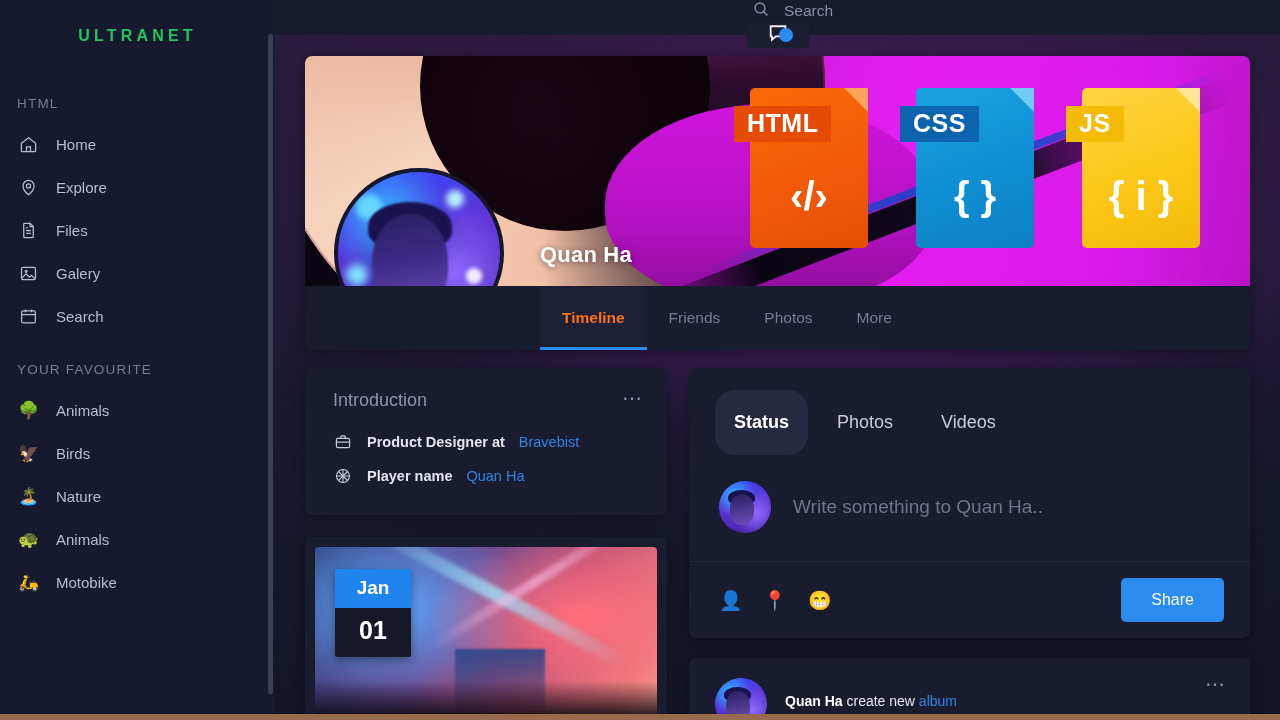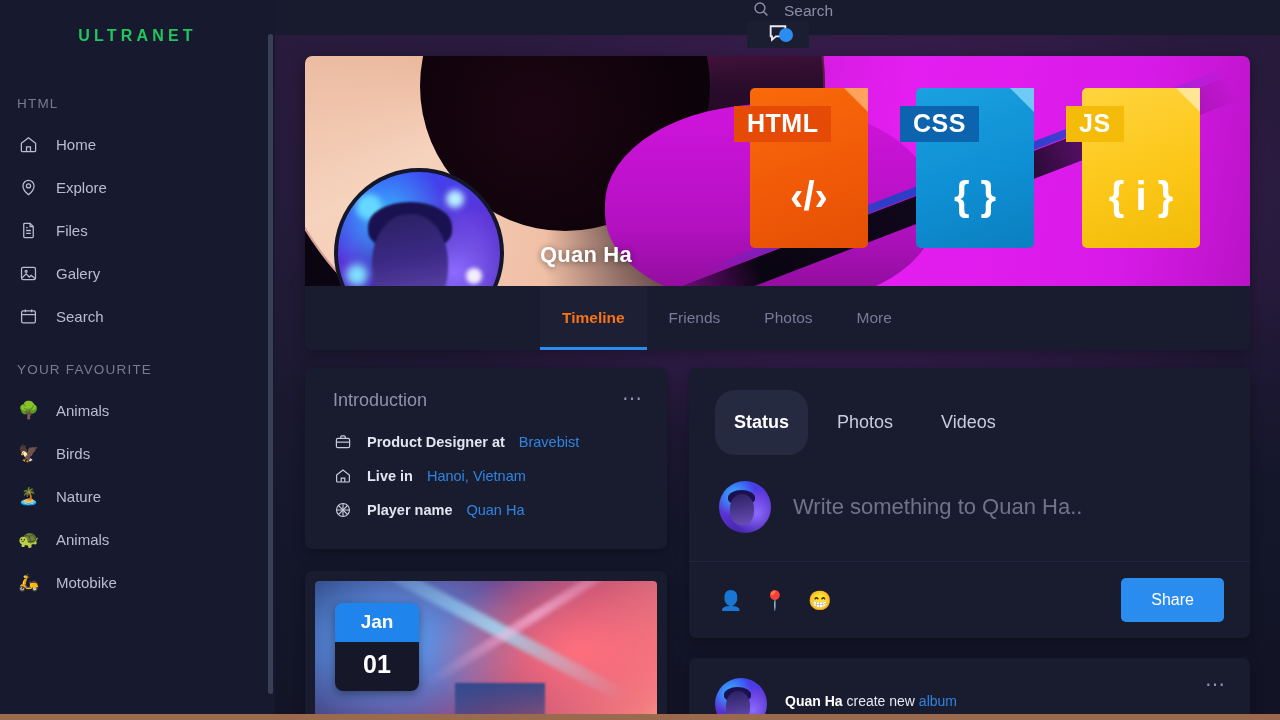"Live in" div.intro-row { html: <div> <span> <svg> <path></path> <path></path> </svg> </span> <span>Live in</span> <a>Hanoi, Vietnam</a> </div> -> none }
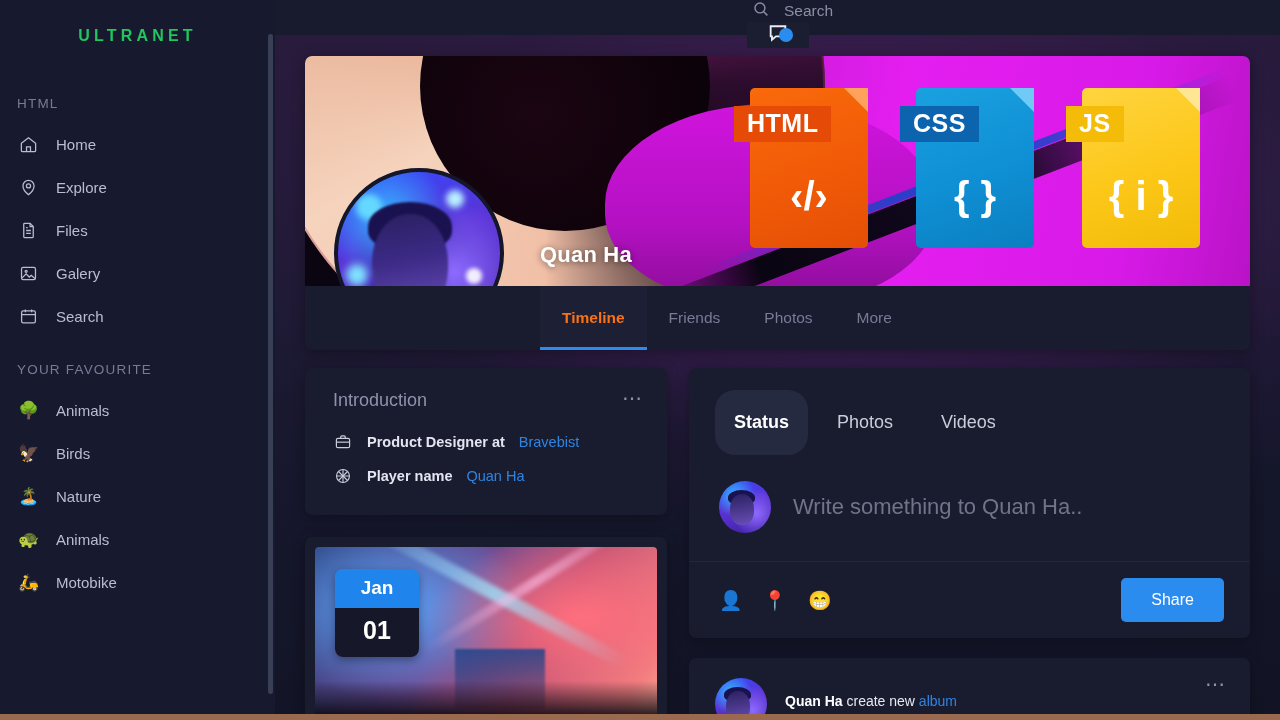"Write something to Quan Ha.." .composer-placeholder { font-size: 22px -> 19px }
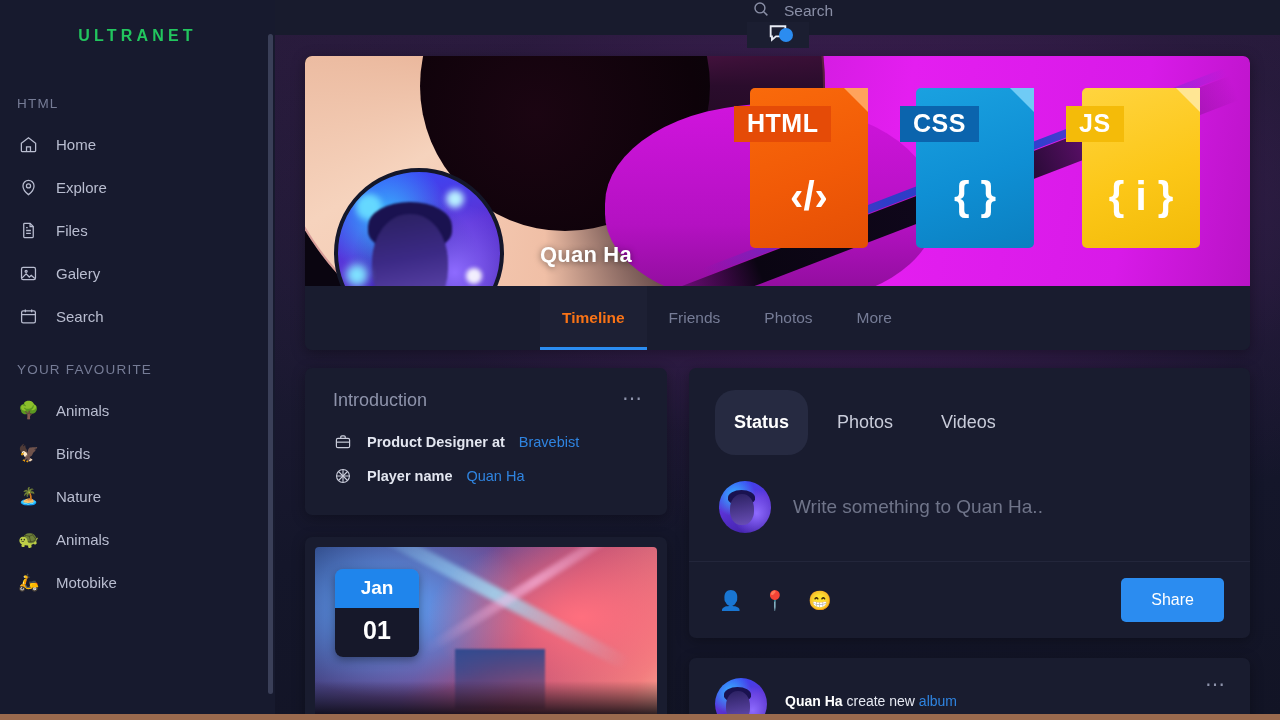"Jan" .date-badge { border-radius: 8px -> 2px; width: 84px -> 76px }
